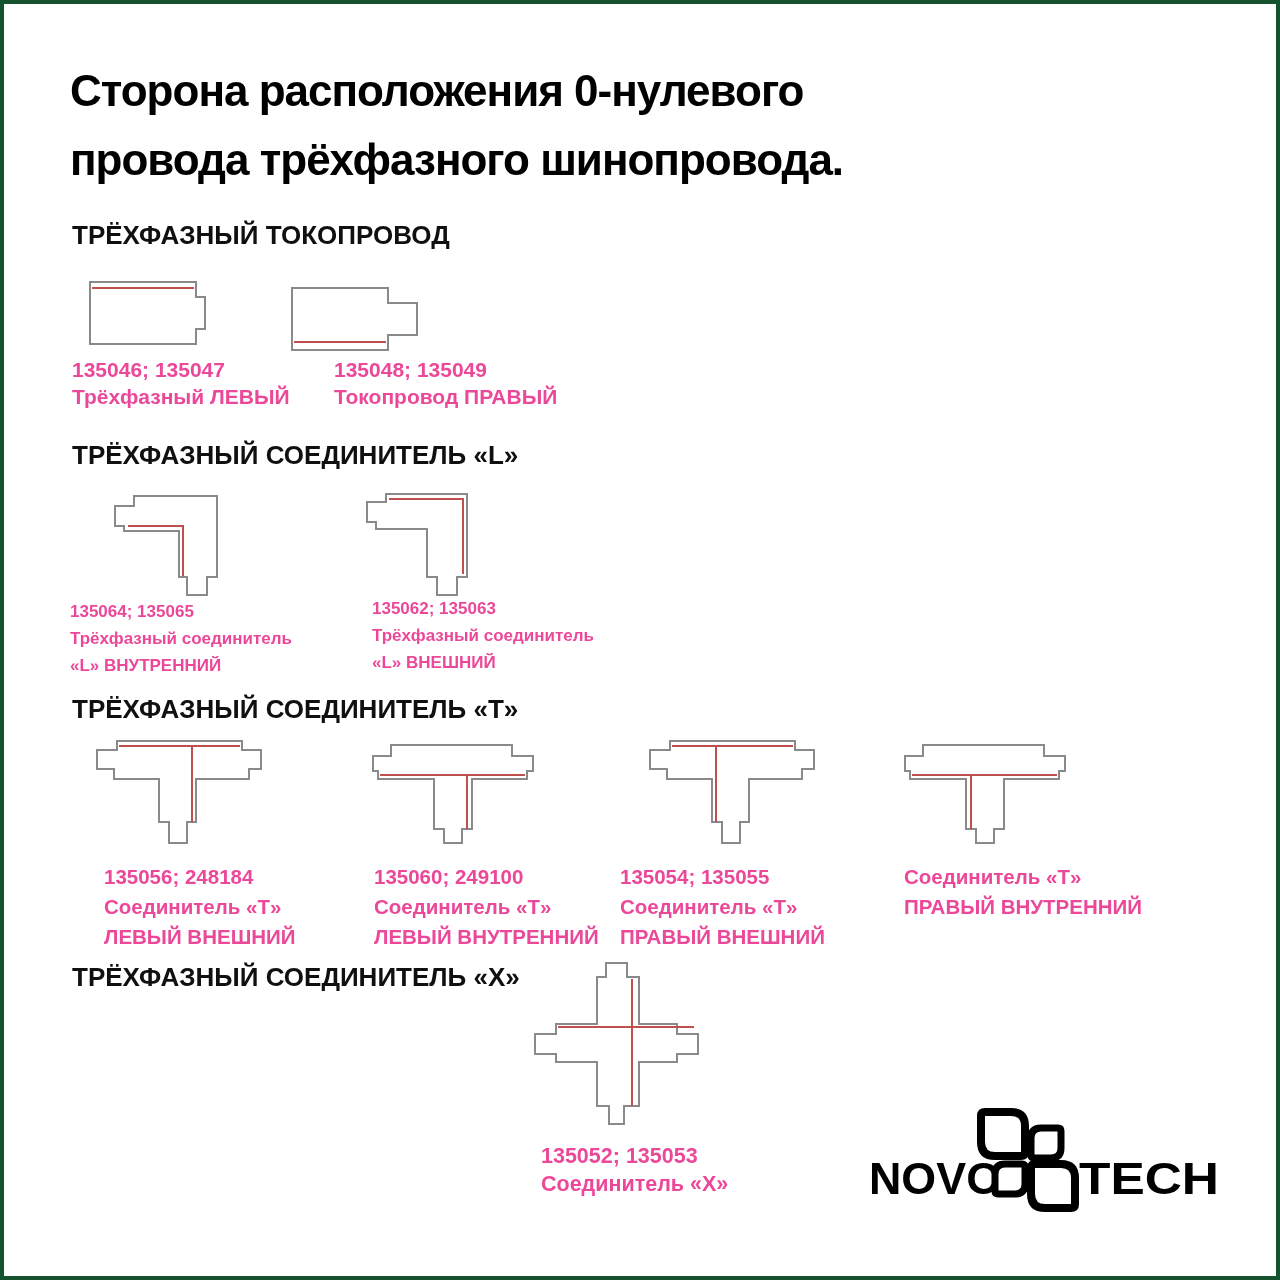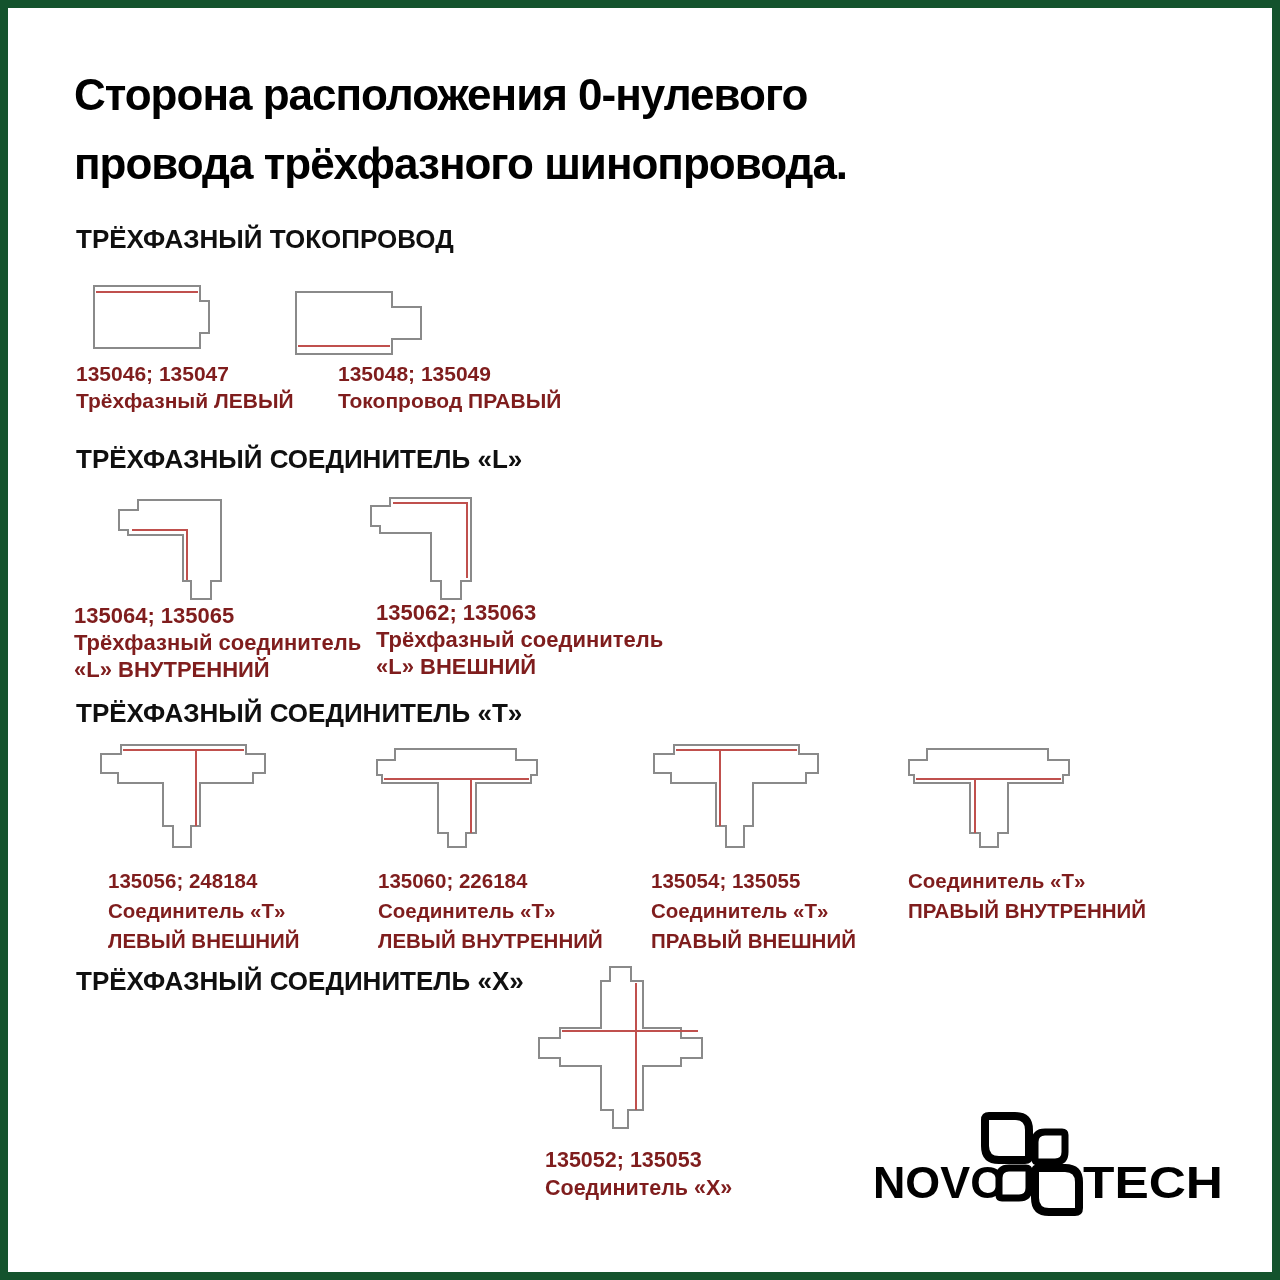"Сторона расположения 0-нулевого" #page { border: 8px solid #14532d -> 4px solid #14532d }
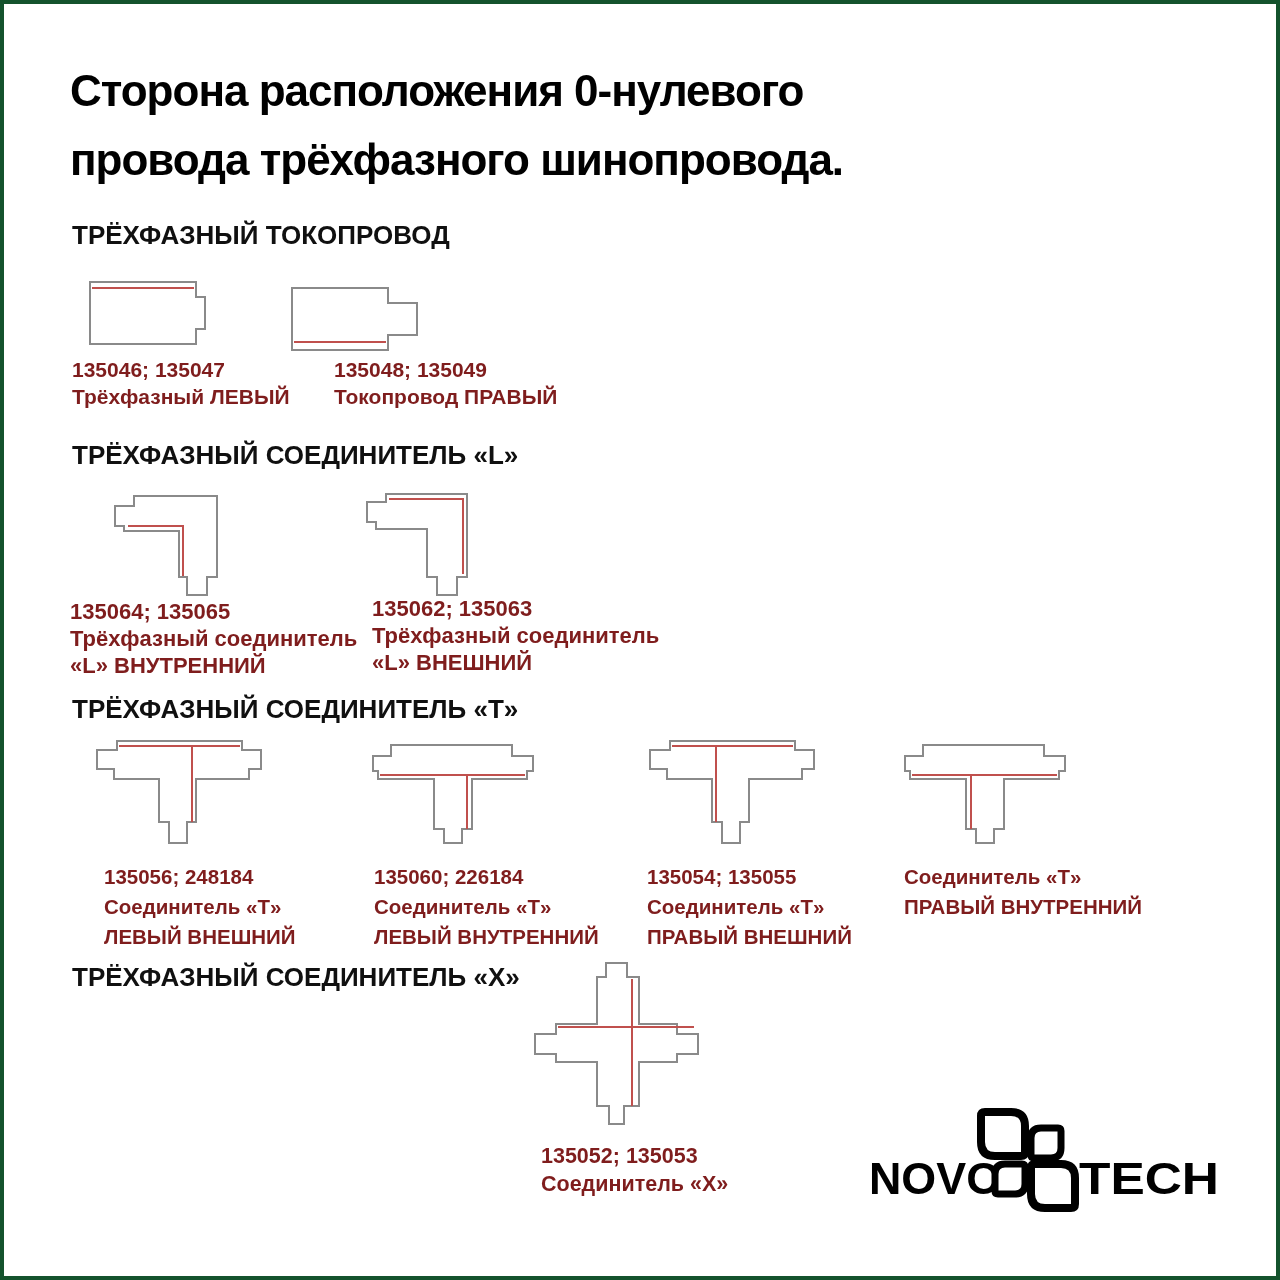"135046; 135047" .caption { color: #7f1d1d -> #ec4899 }
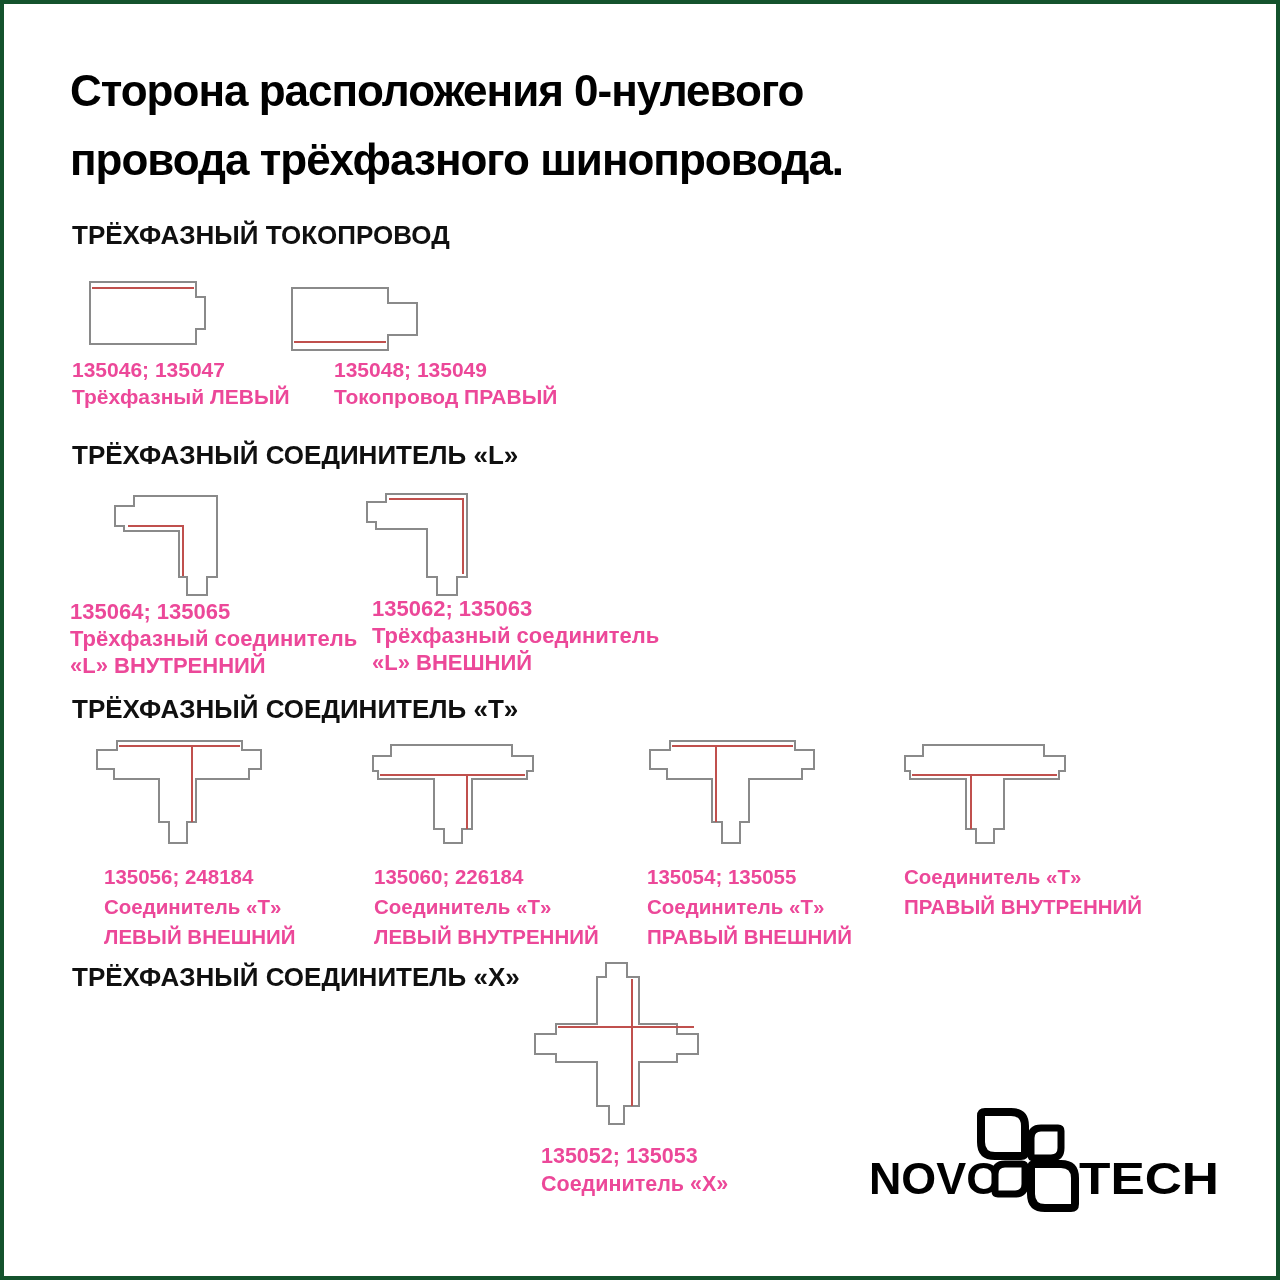"135064; 135065" .cap-l { font-size: 22px -> 17px }
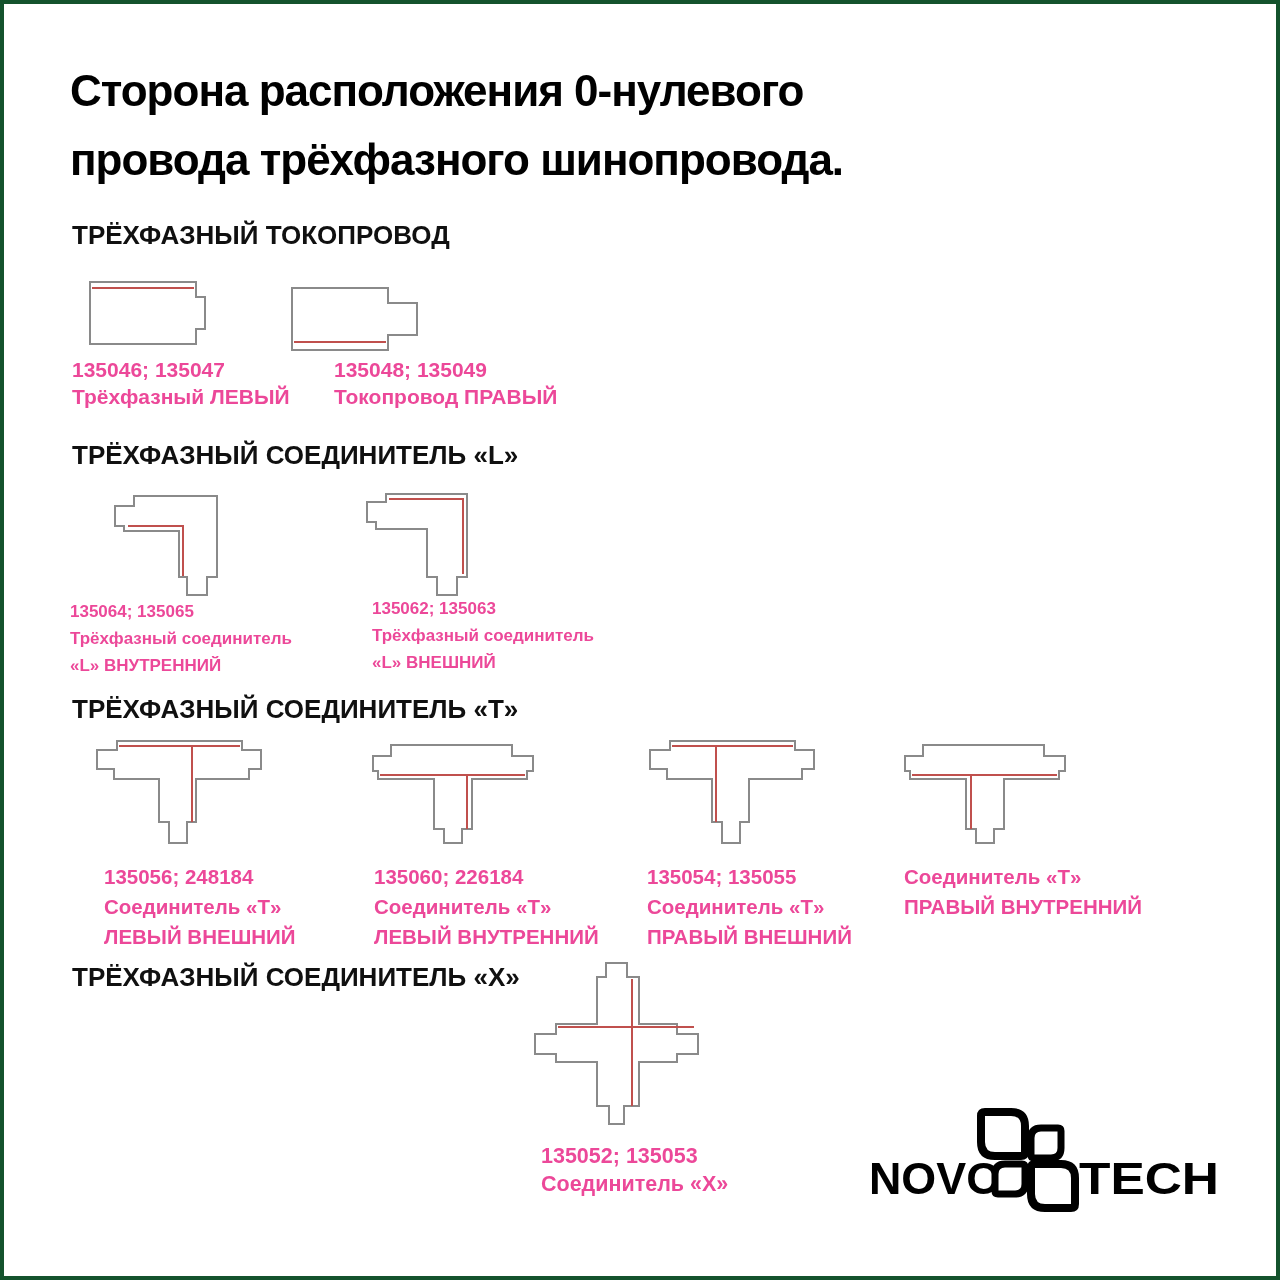"135060; 226184" div { text: 226184 -> 249100 }
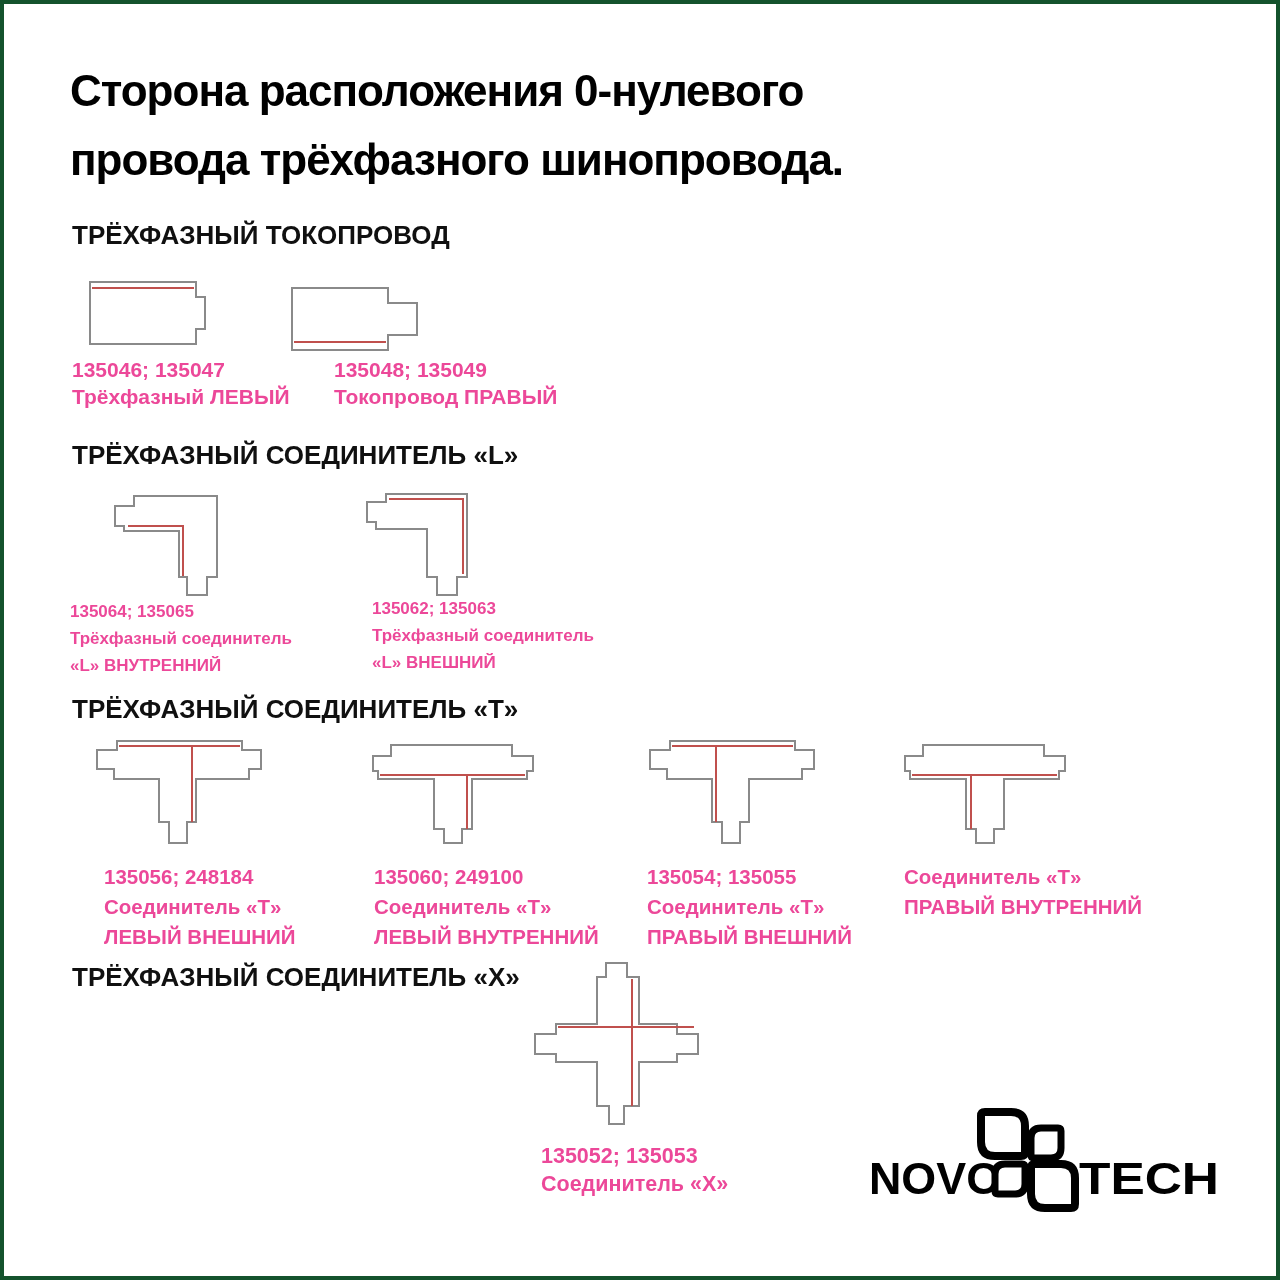"135054; 135055" div.abs { left: 643px -> 616px }
